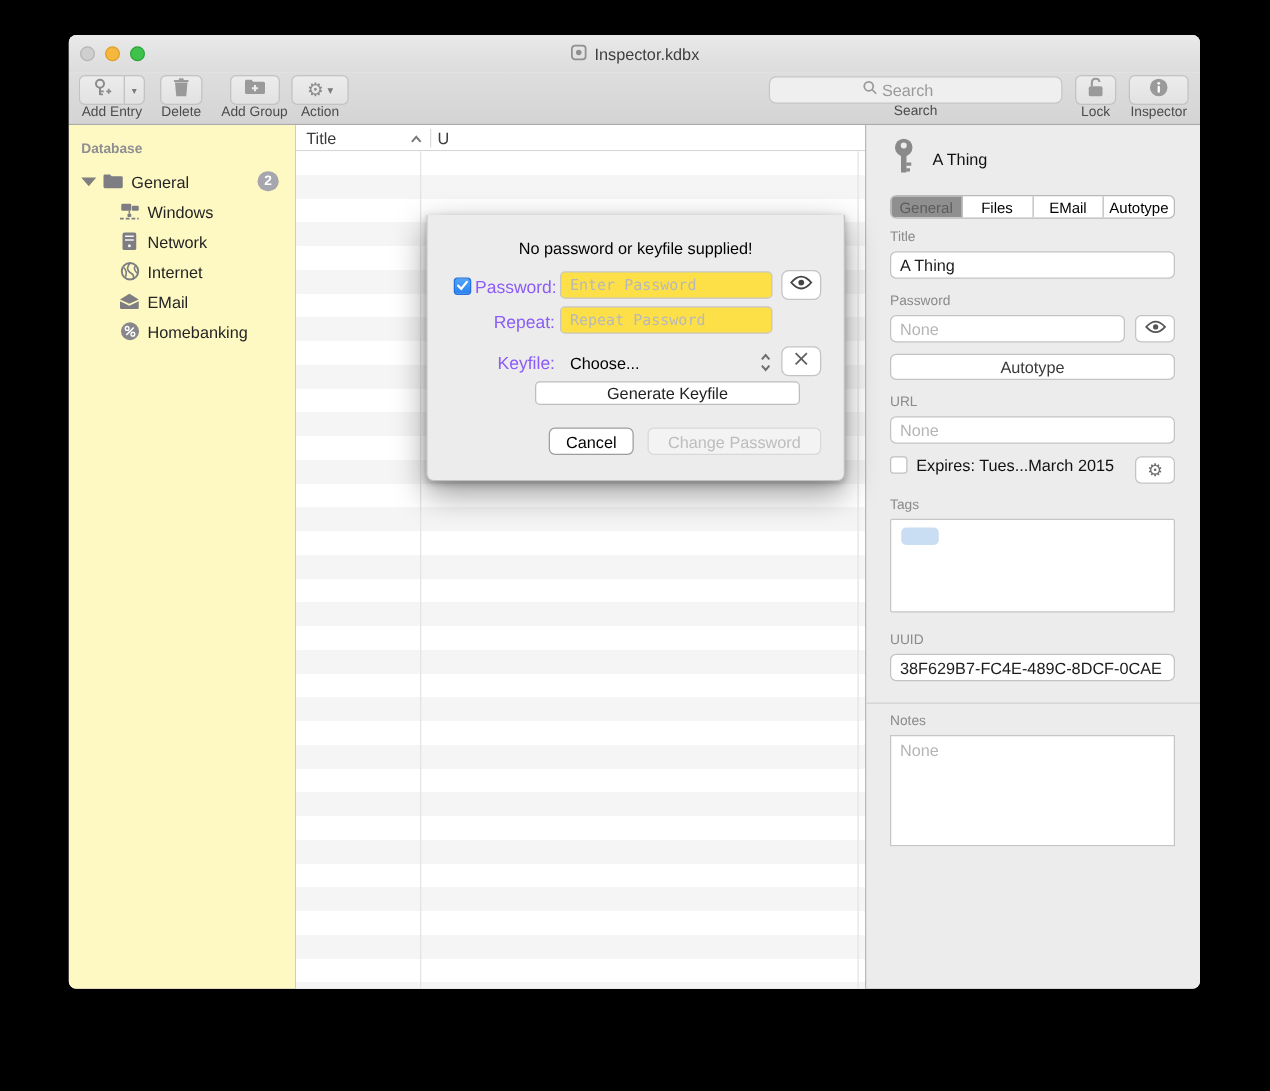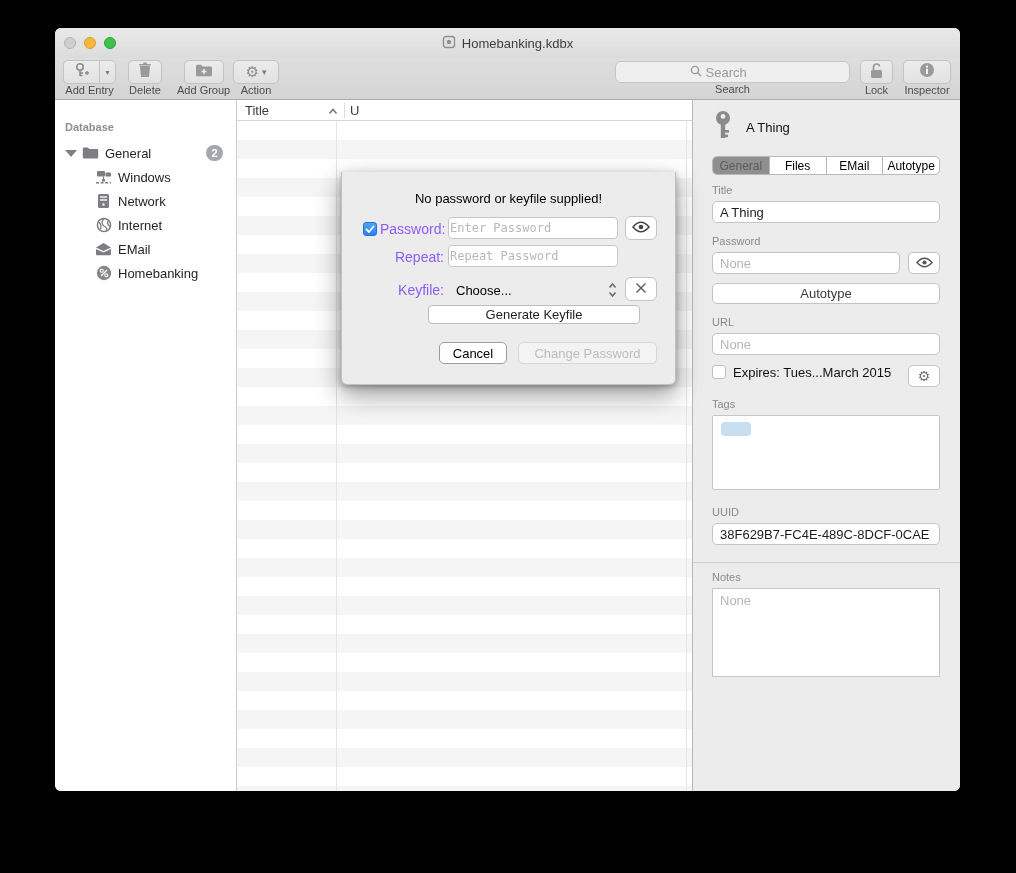"Homebanking.kdbx" span { text: Homebanking.kdbx -> Inspector.kdbx }
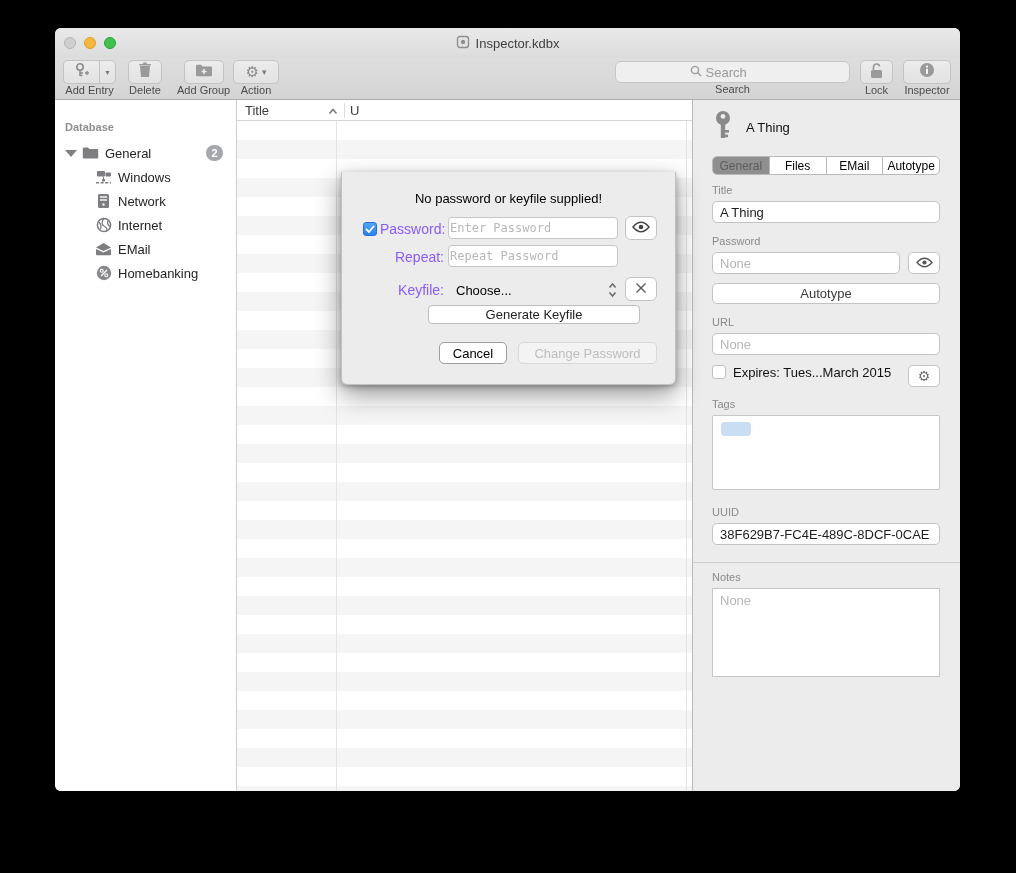"Database" .sidebar { background: #ffffff -> #fef9c3; padding-top: 21px -> 13px }
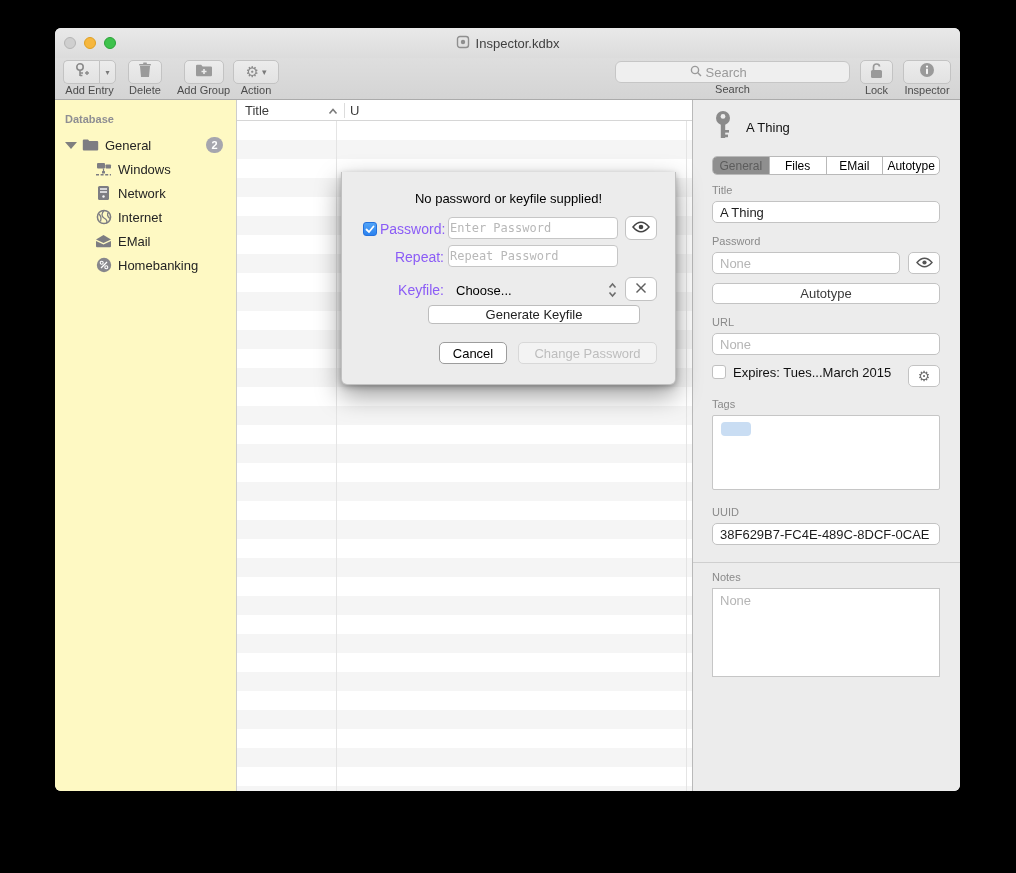"Enter Password" .dinput { background: #ffffff -> #fde047; padding: 0 1px -> 0 7px }
